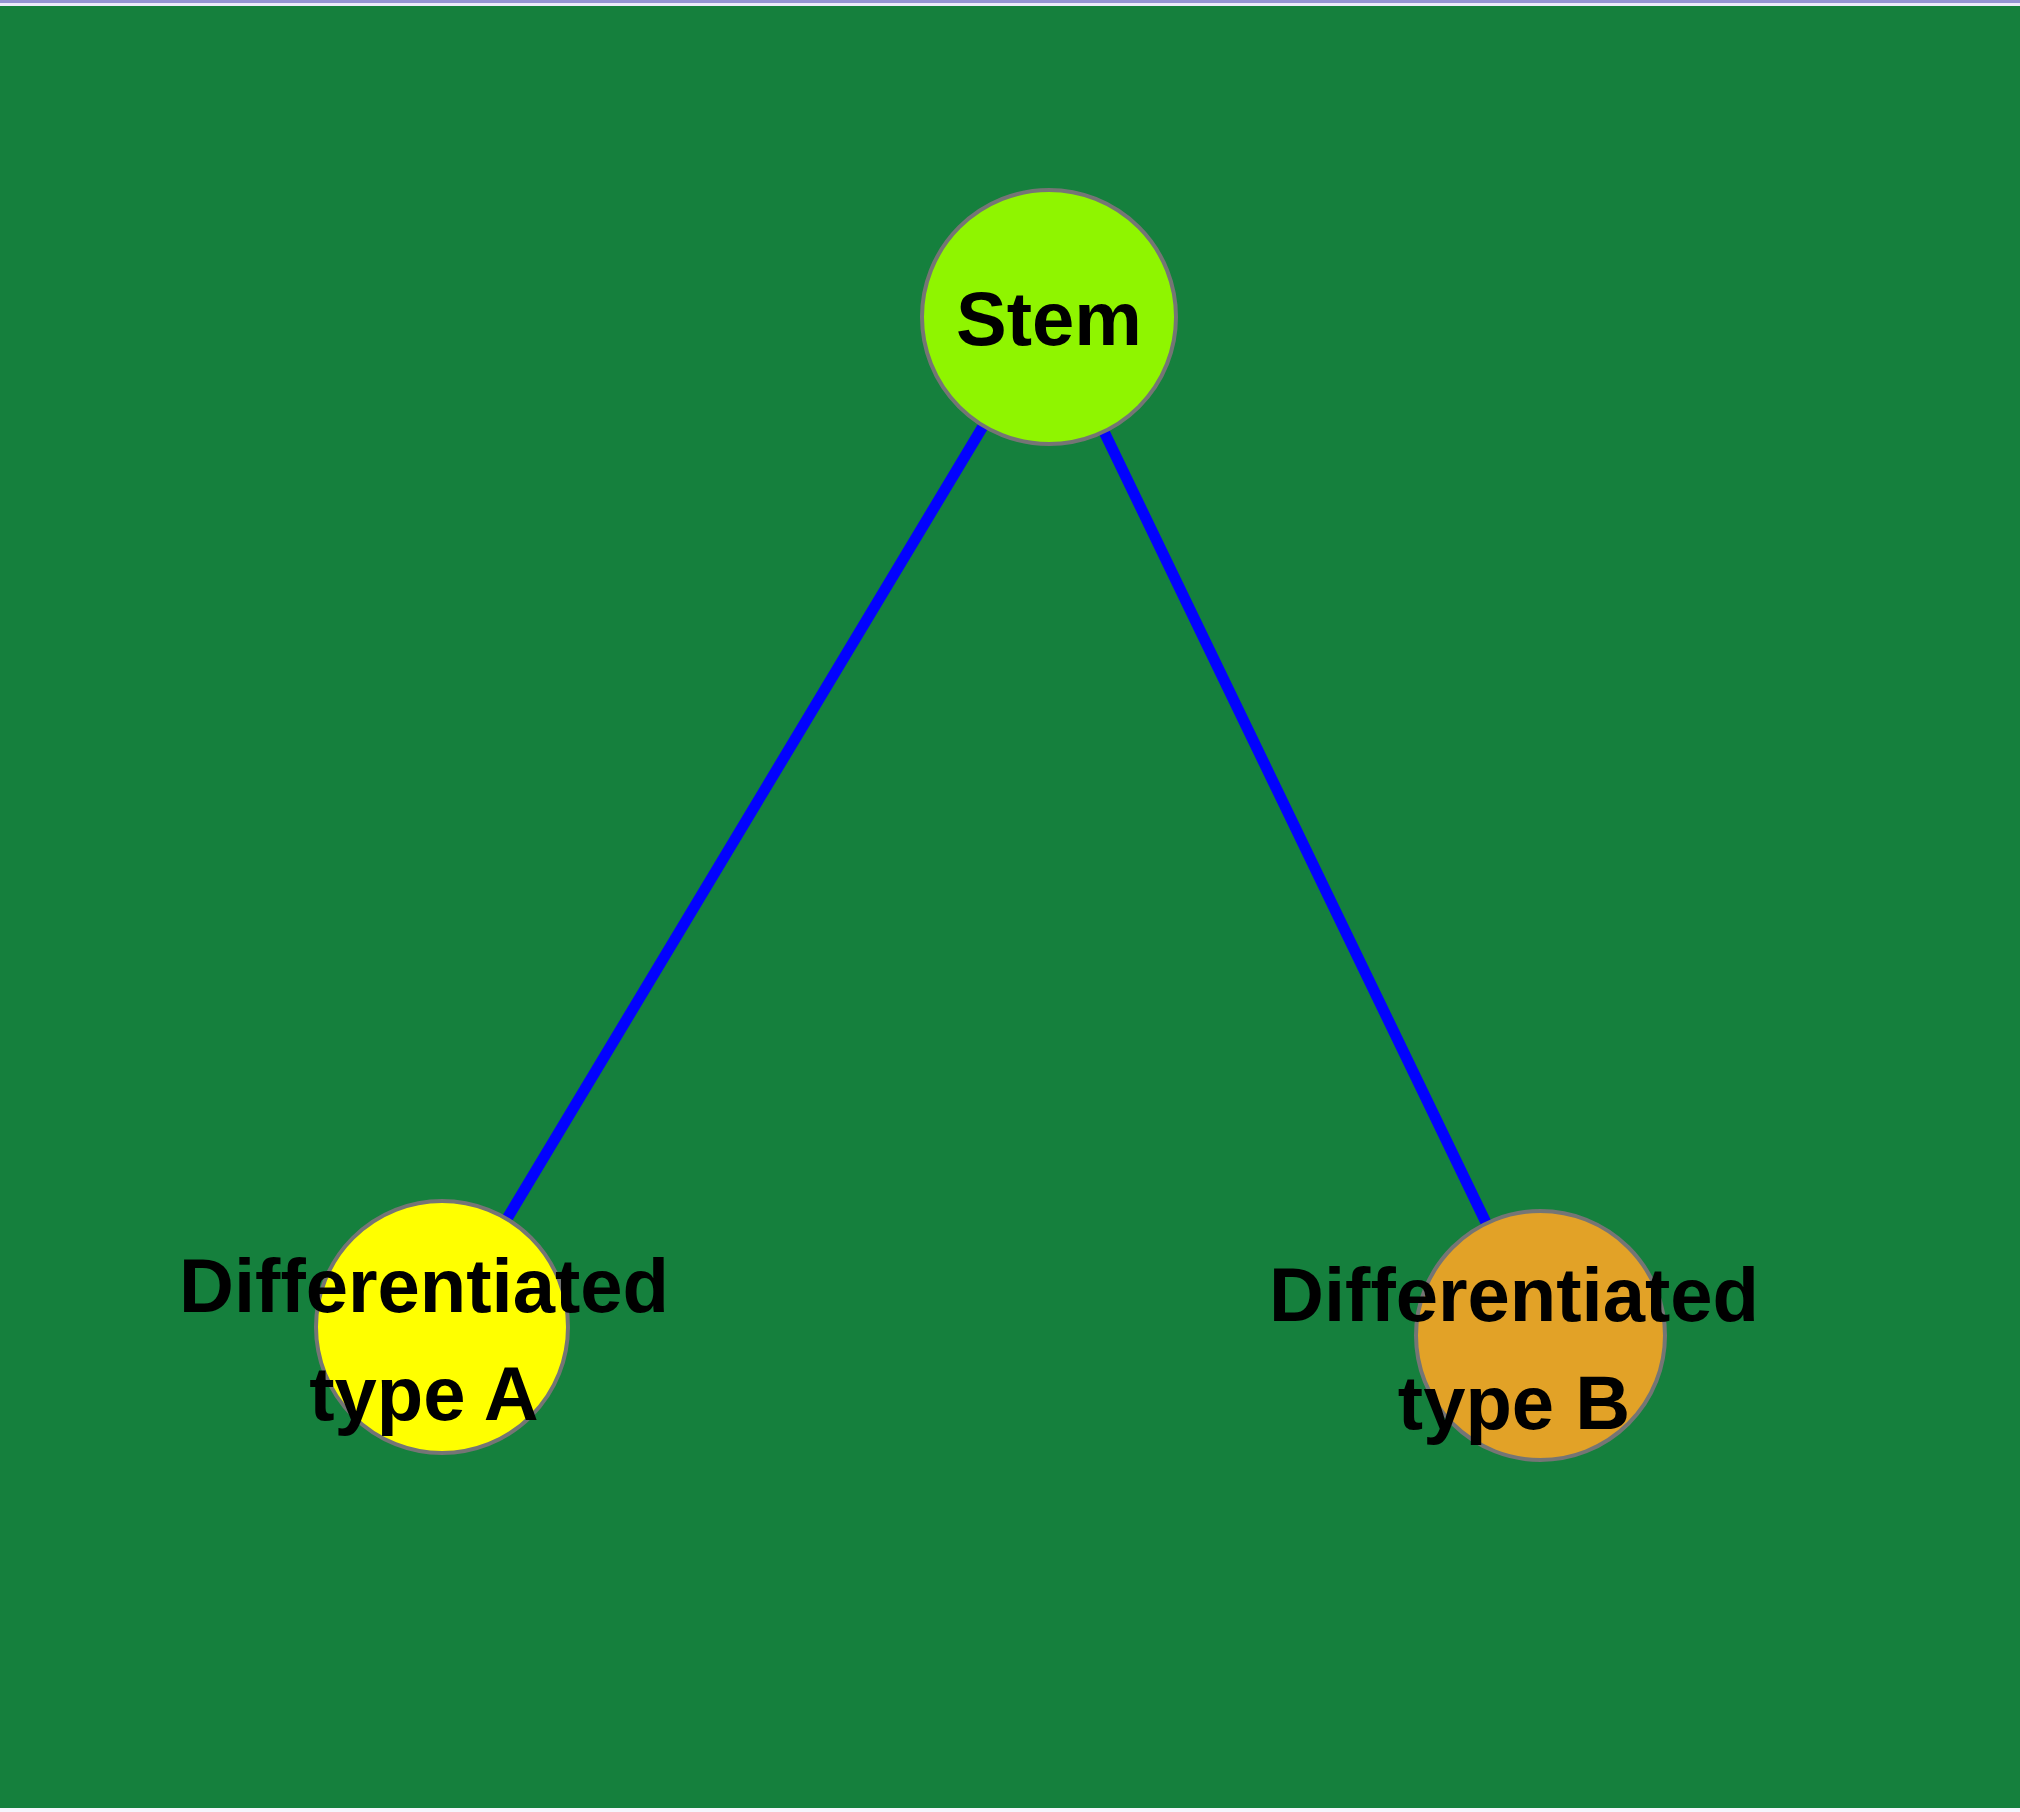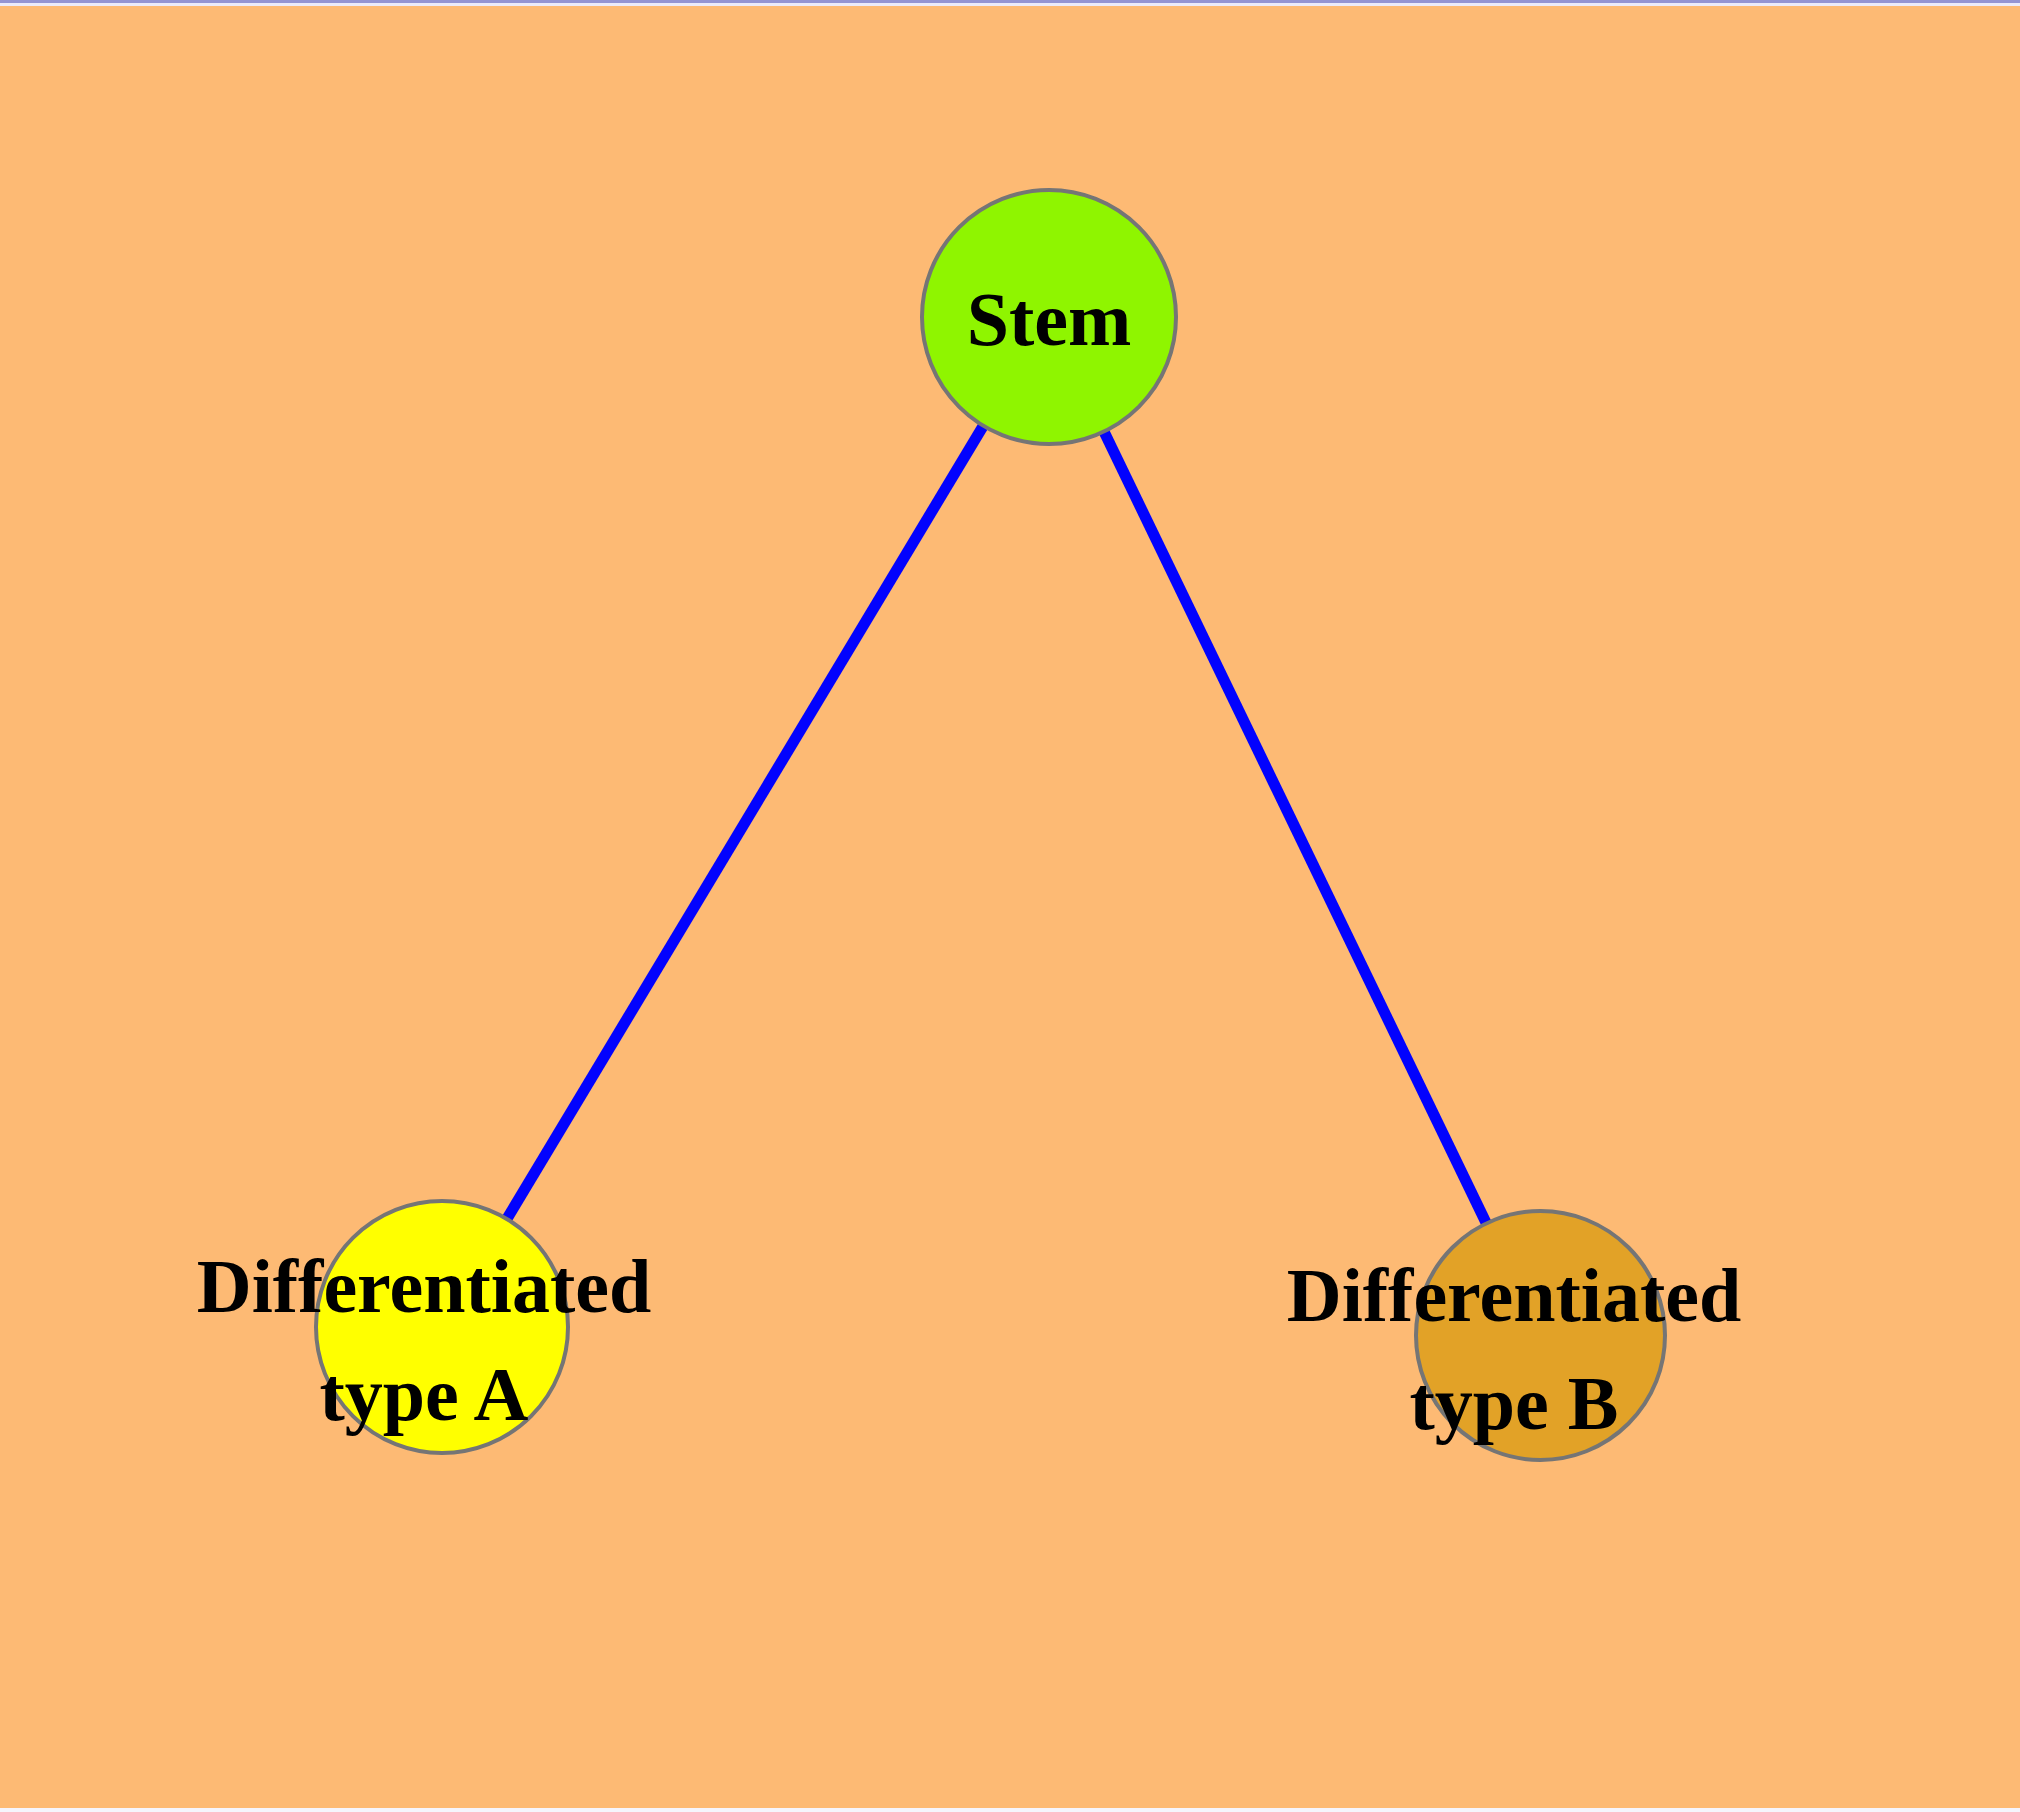"Stem" div.canvas { background: #fdba74 -> #15803d; font-family: Liberation Serif, serif -> none }
